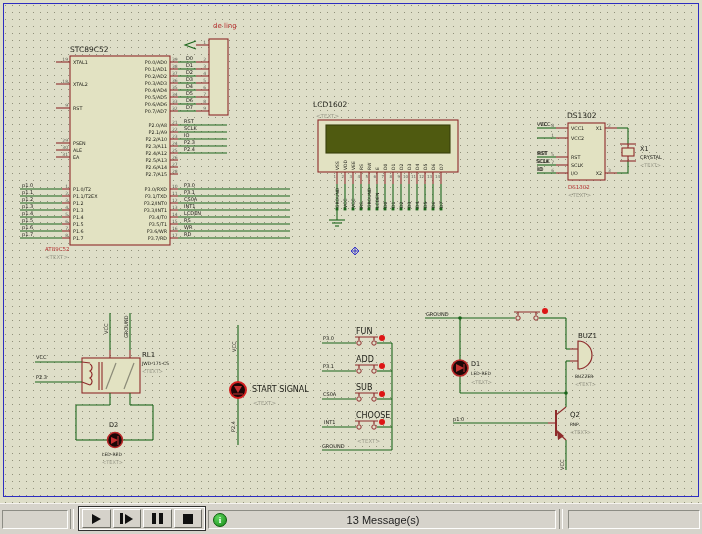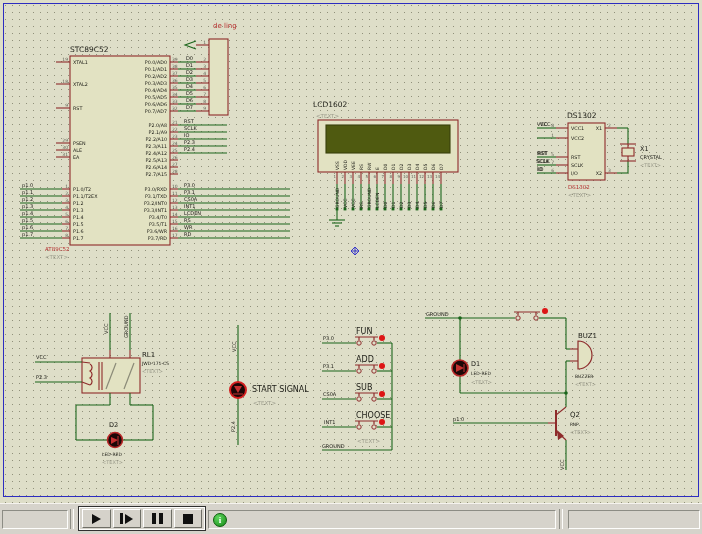"13 Message(s)" span { html: none -> <span>13 Message(s)</span> }
